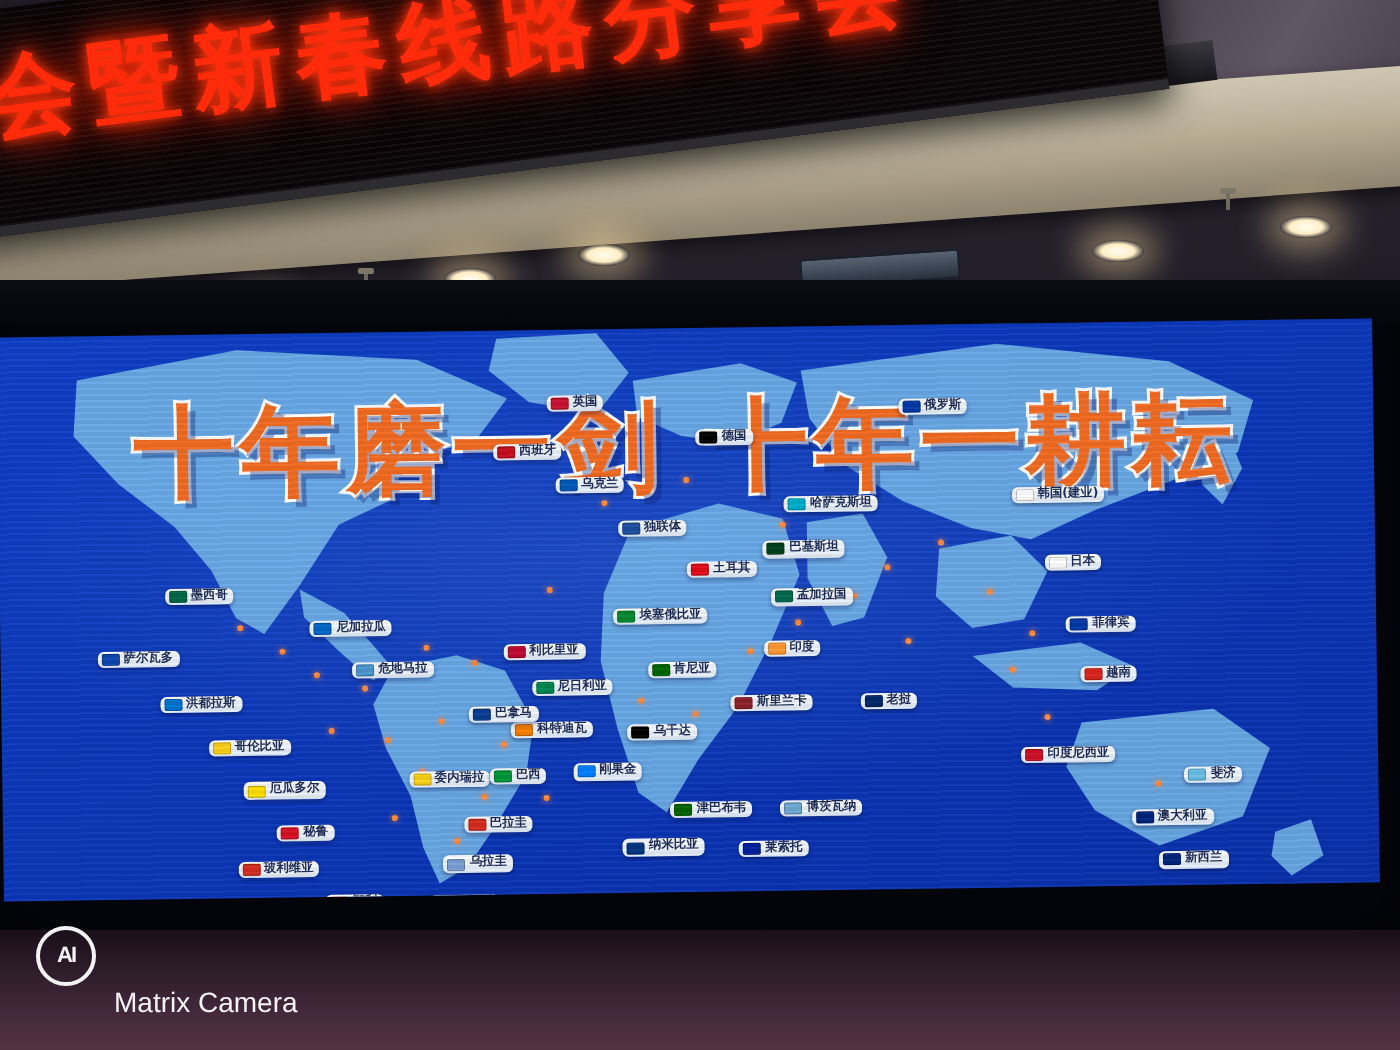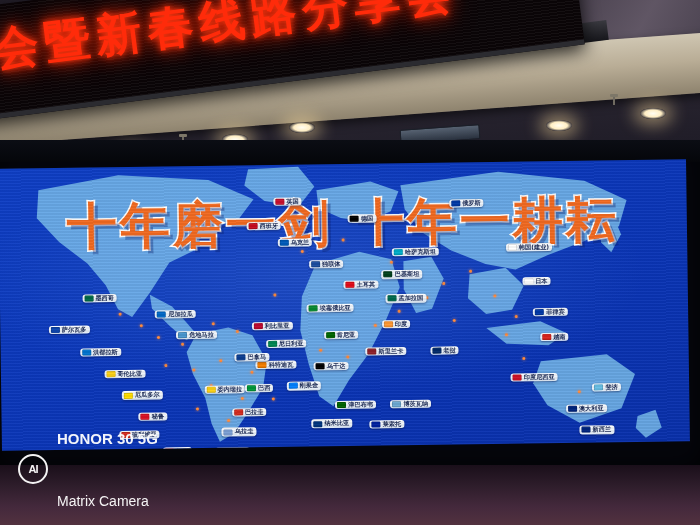"HONOR 30 5G" span.wm-l1 { html: <span>HONOR 30 5G</span> -> none }
